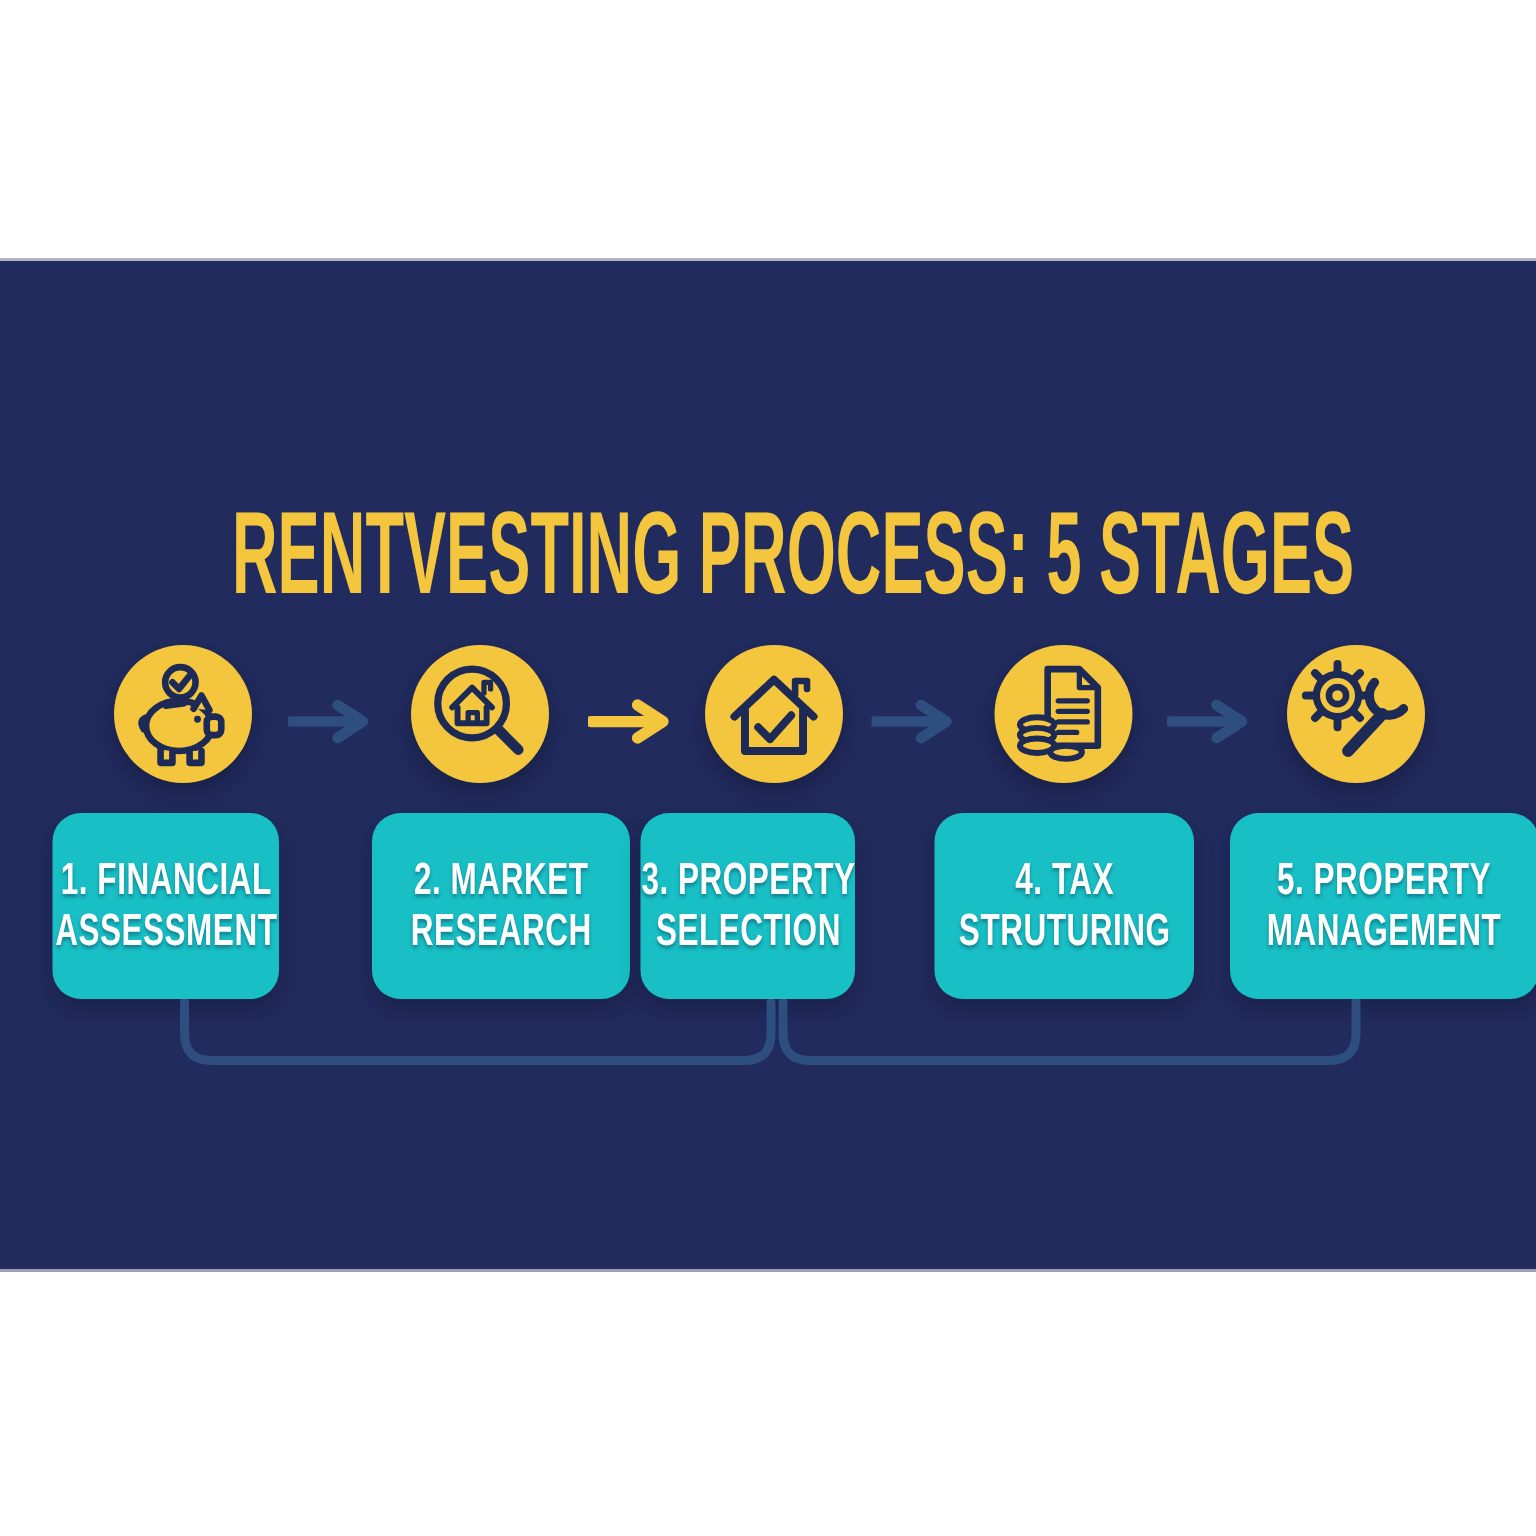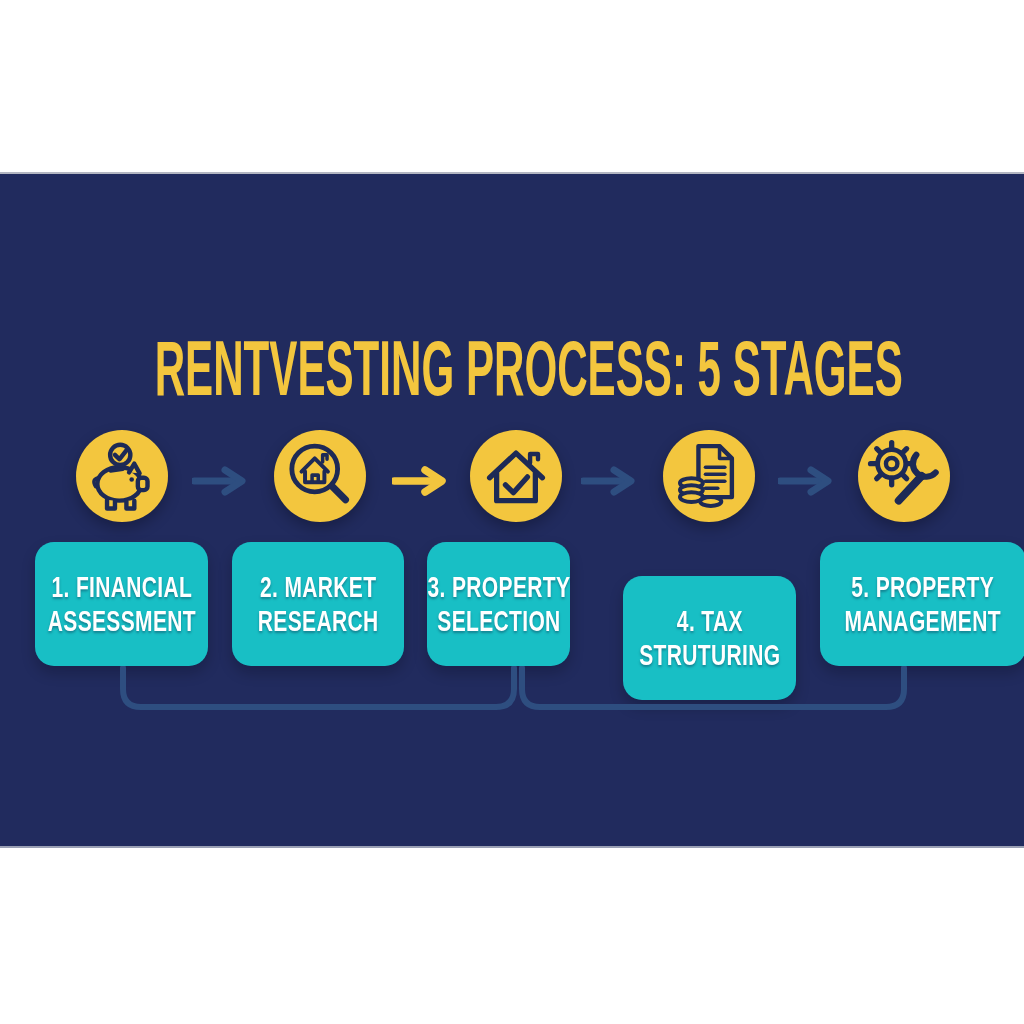"1. FINANCIAL" div.stage-box { width: 173px -> 151px }
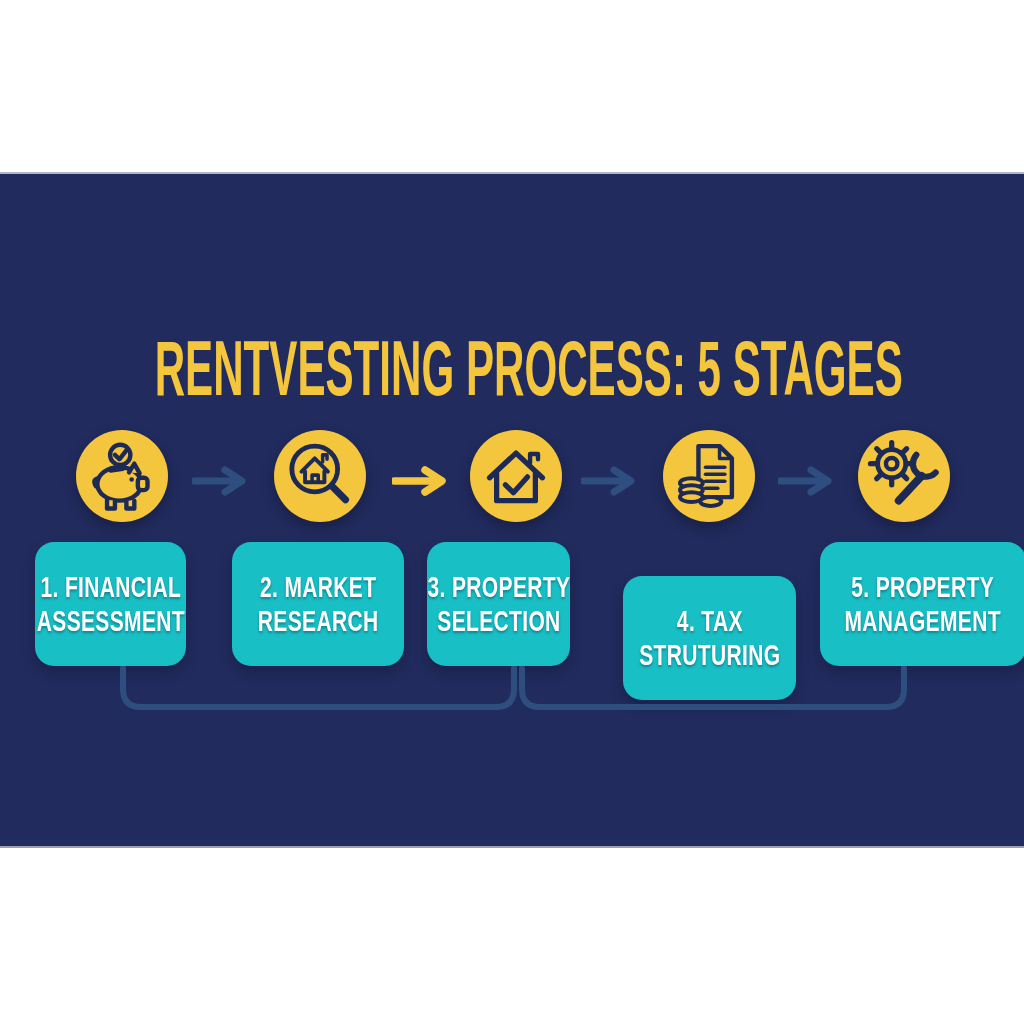"2. MARKET" div.stage-box { left: 232px -> 248px }
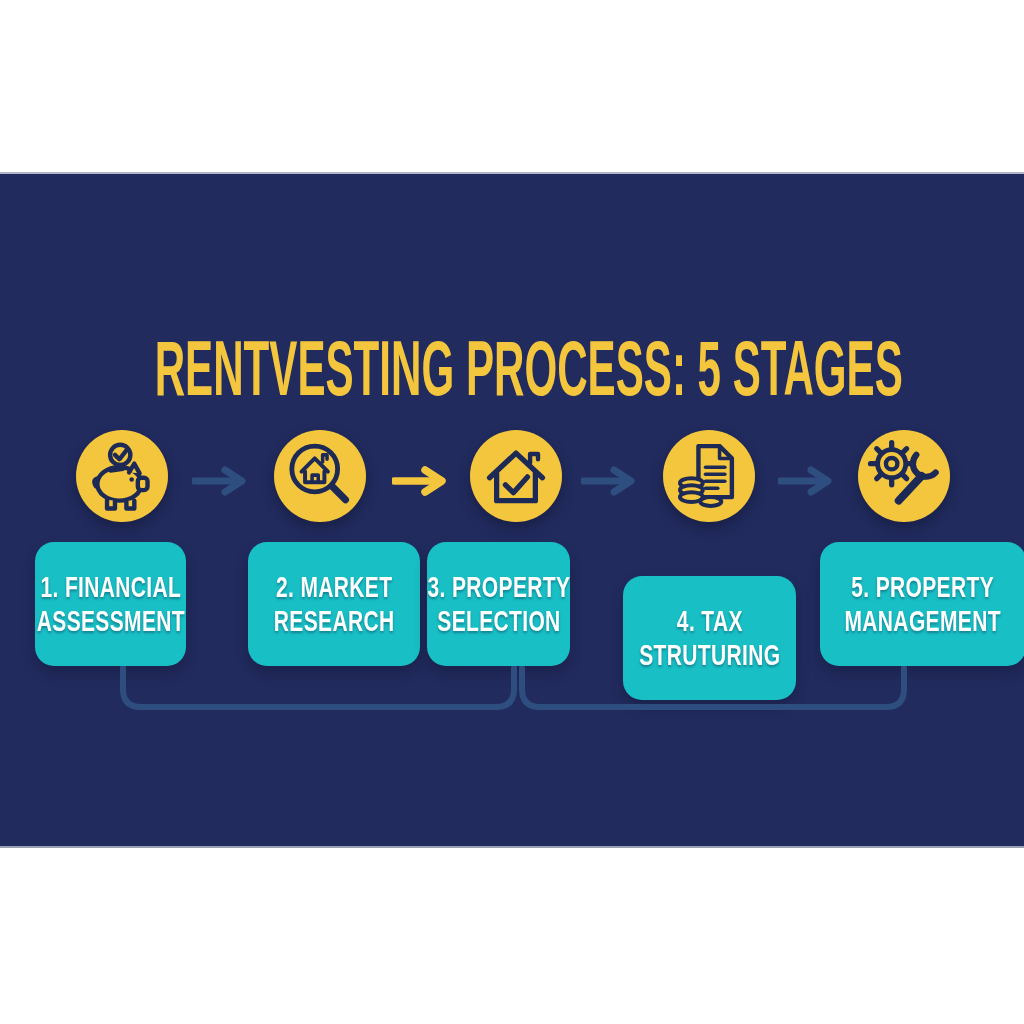"4. TAX" div.stage-box { margin-top: 34px -> none }
